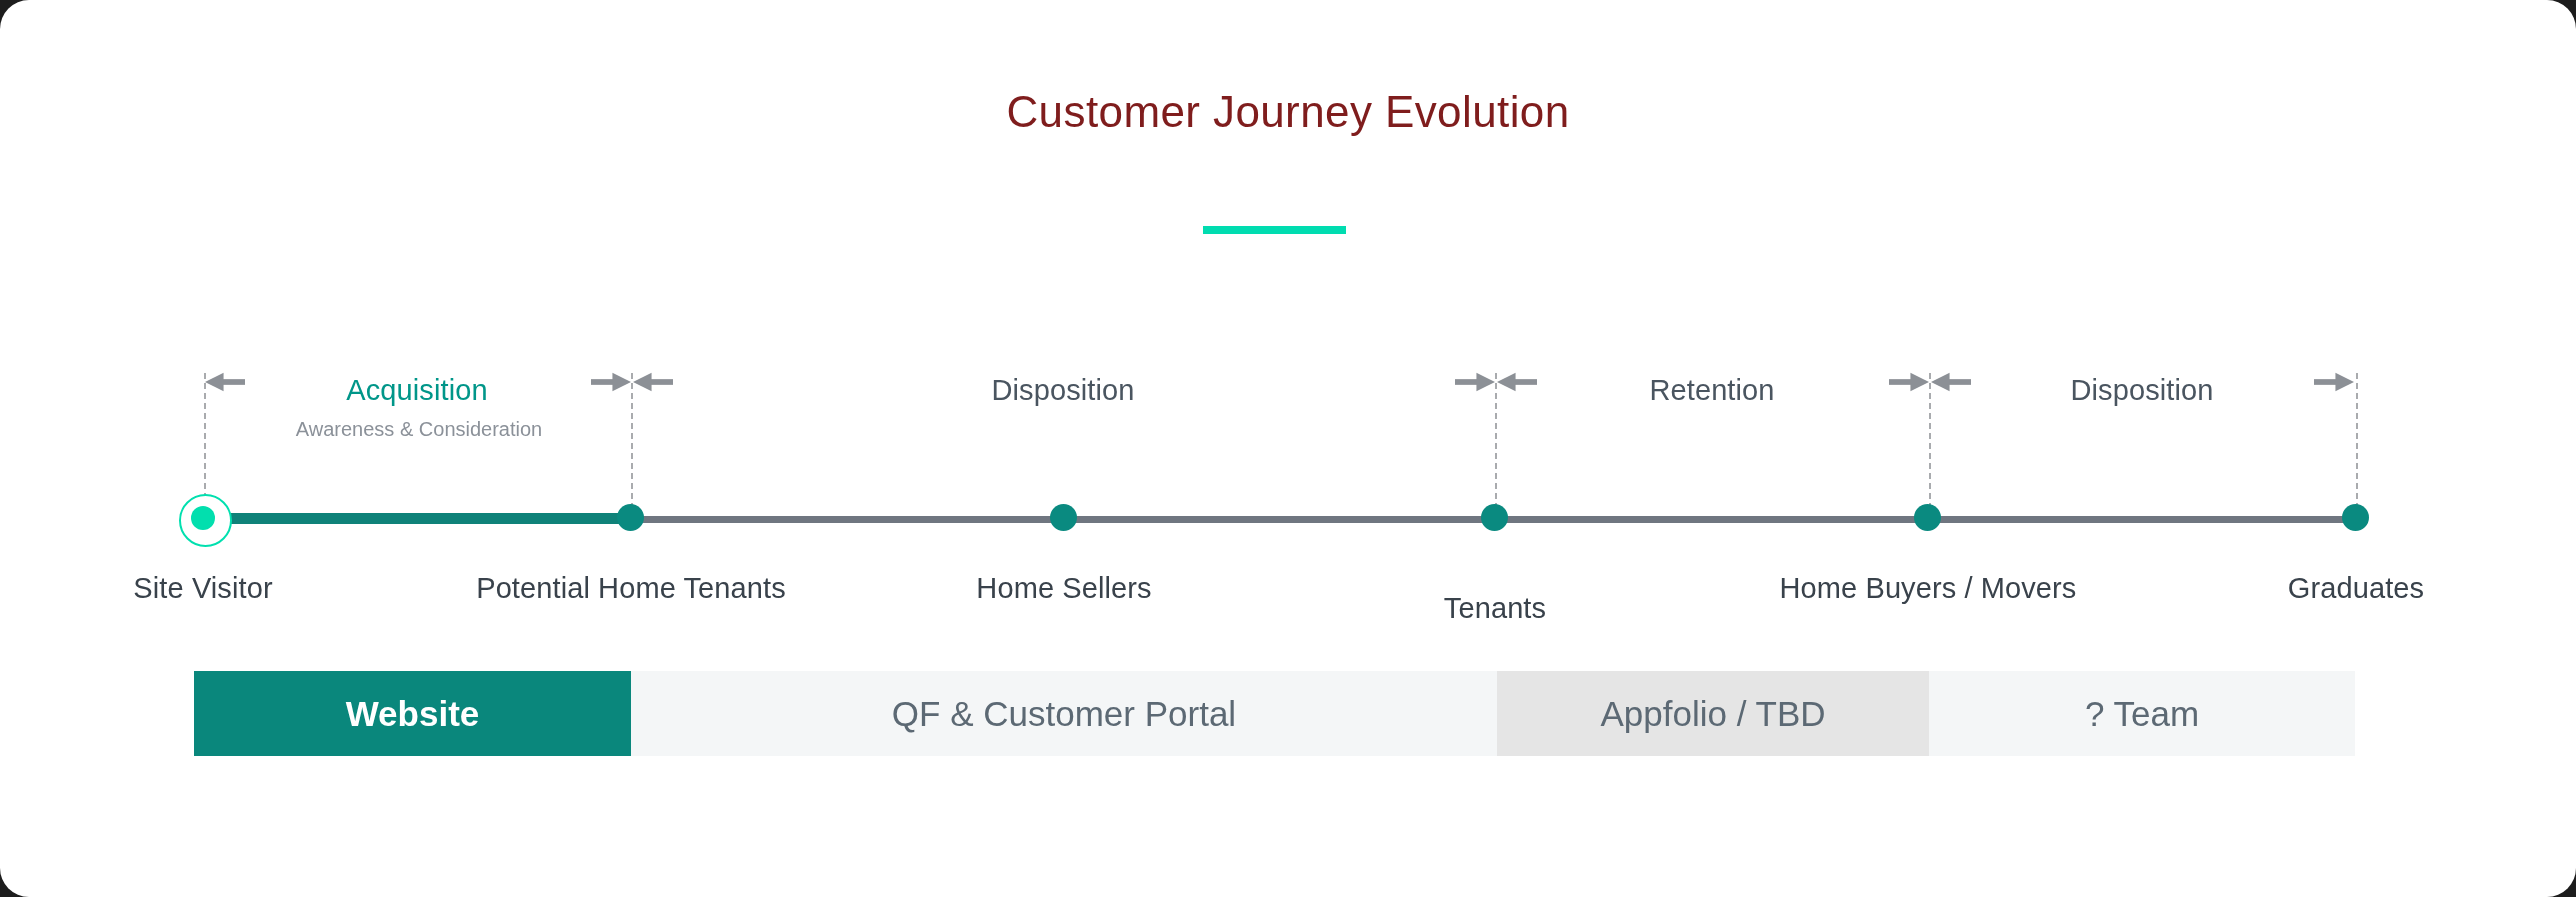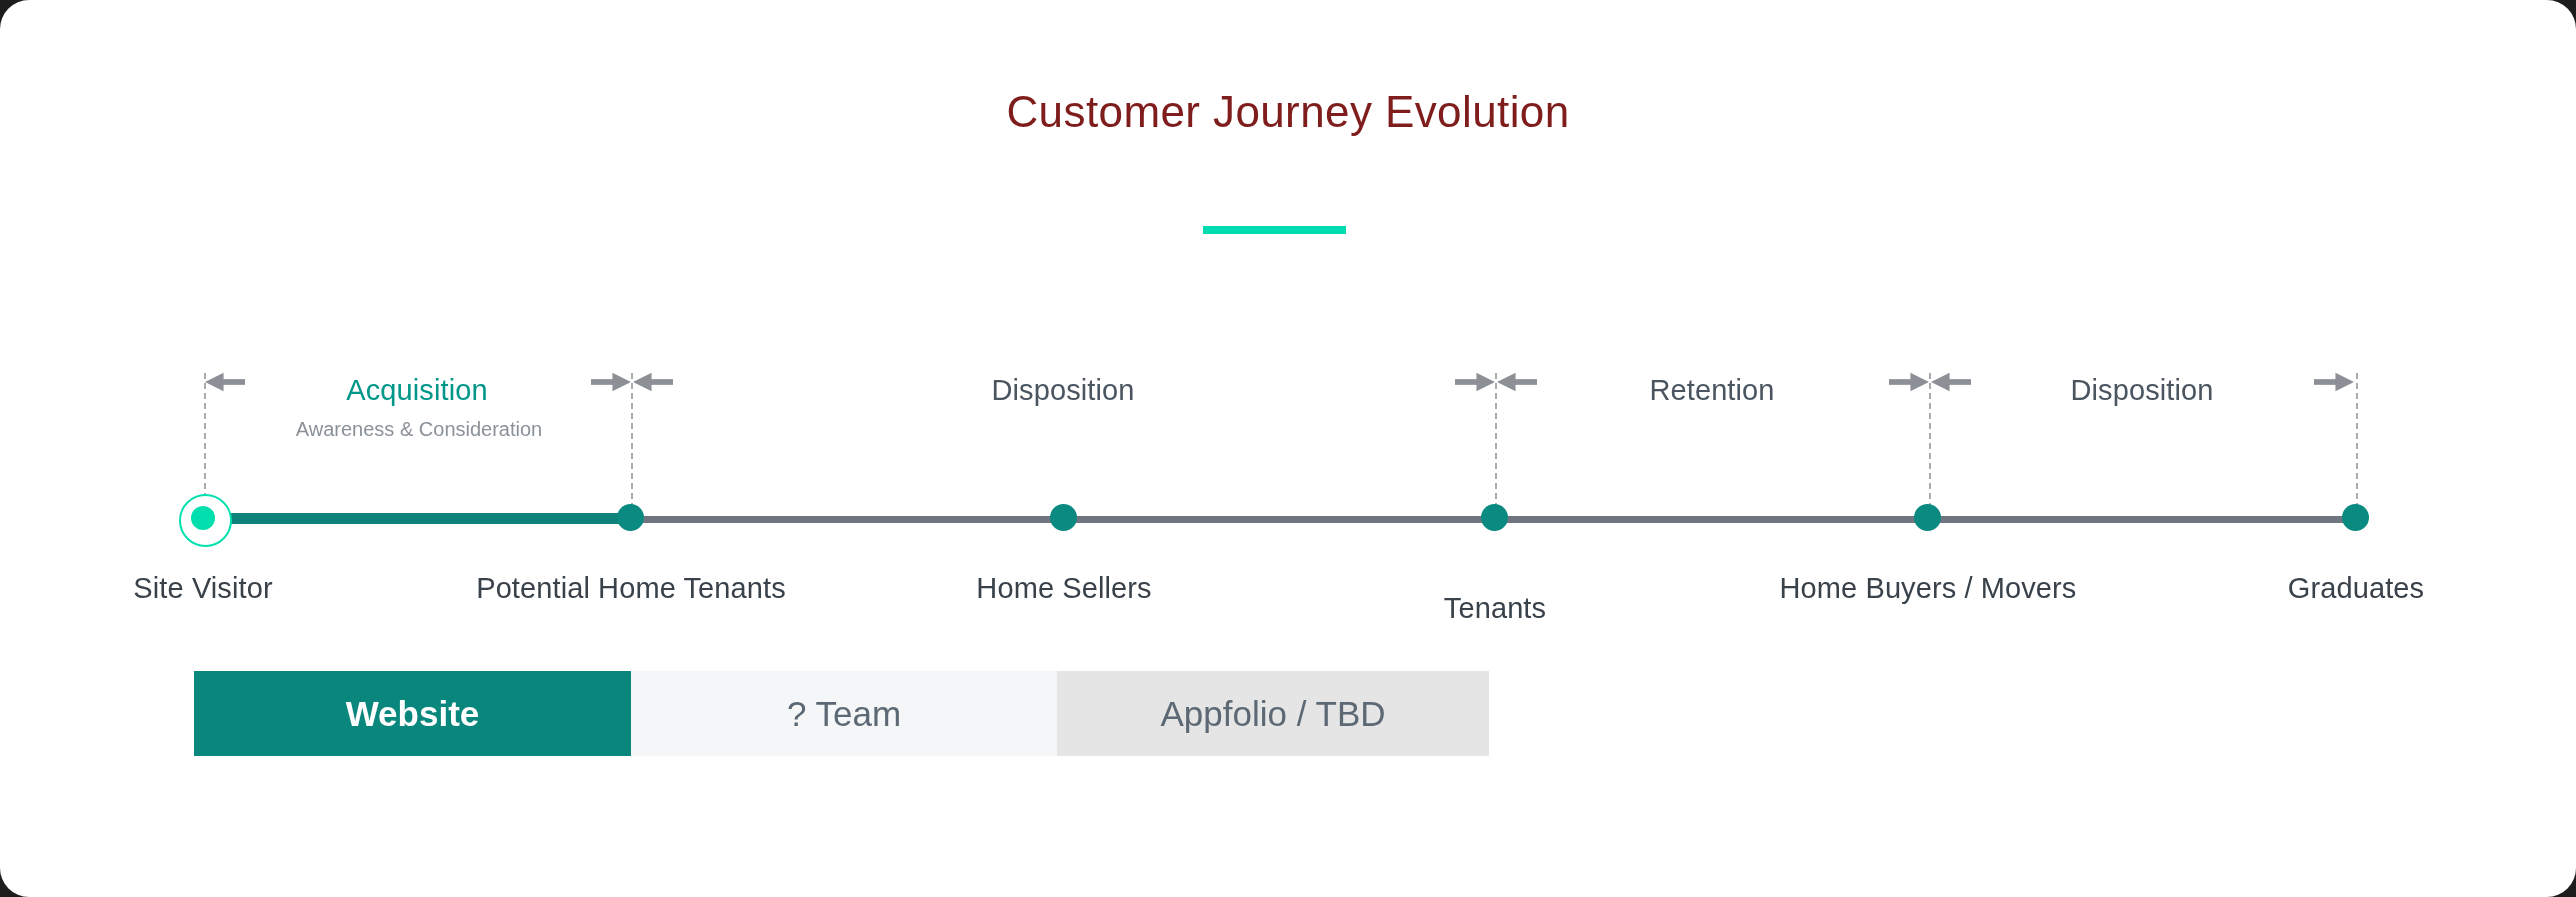"QF & Customer Portal" div.sys-seg { html: none -> <div>QF &amp; Customer Portal</div> }
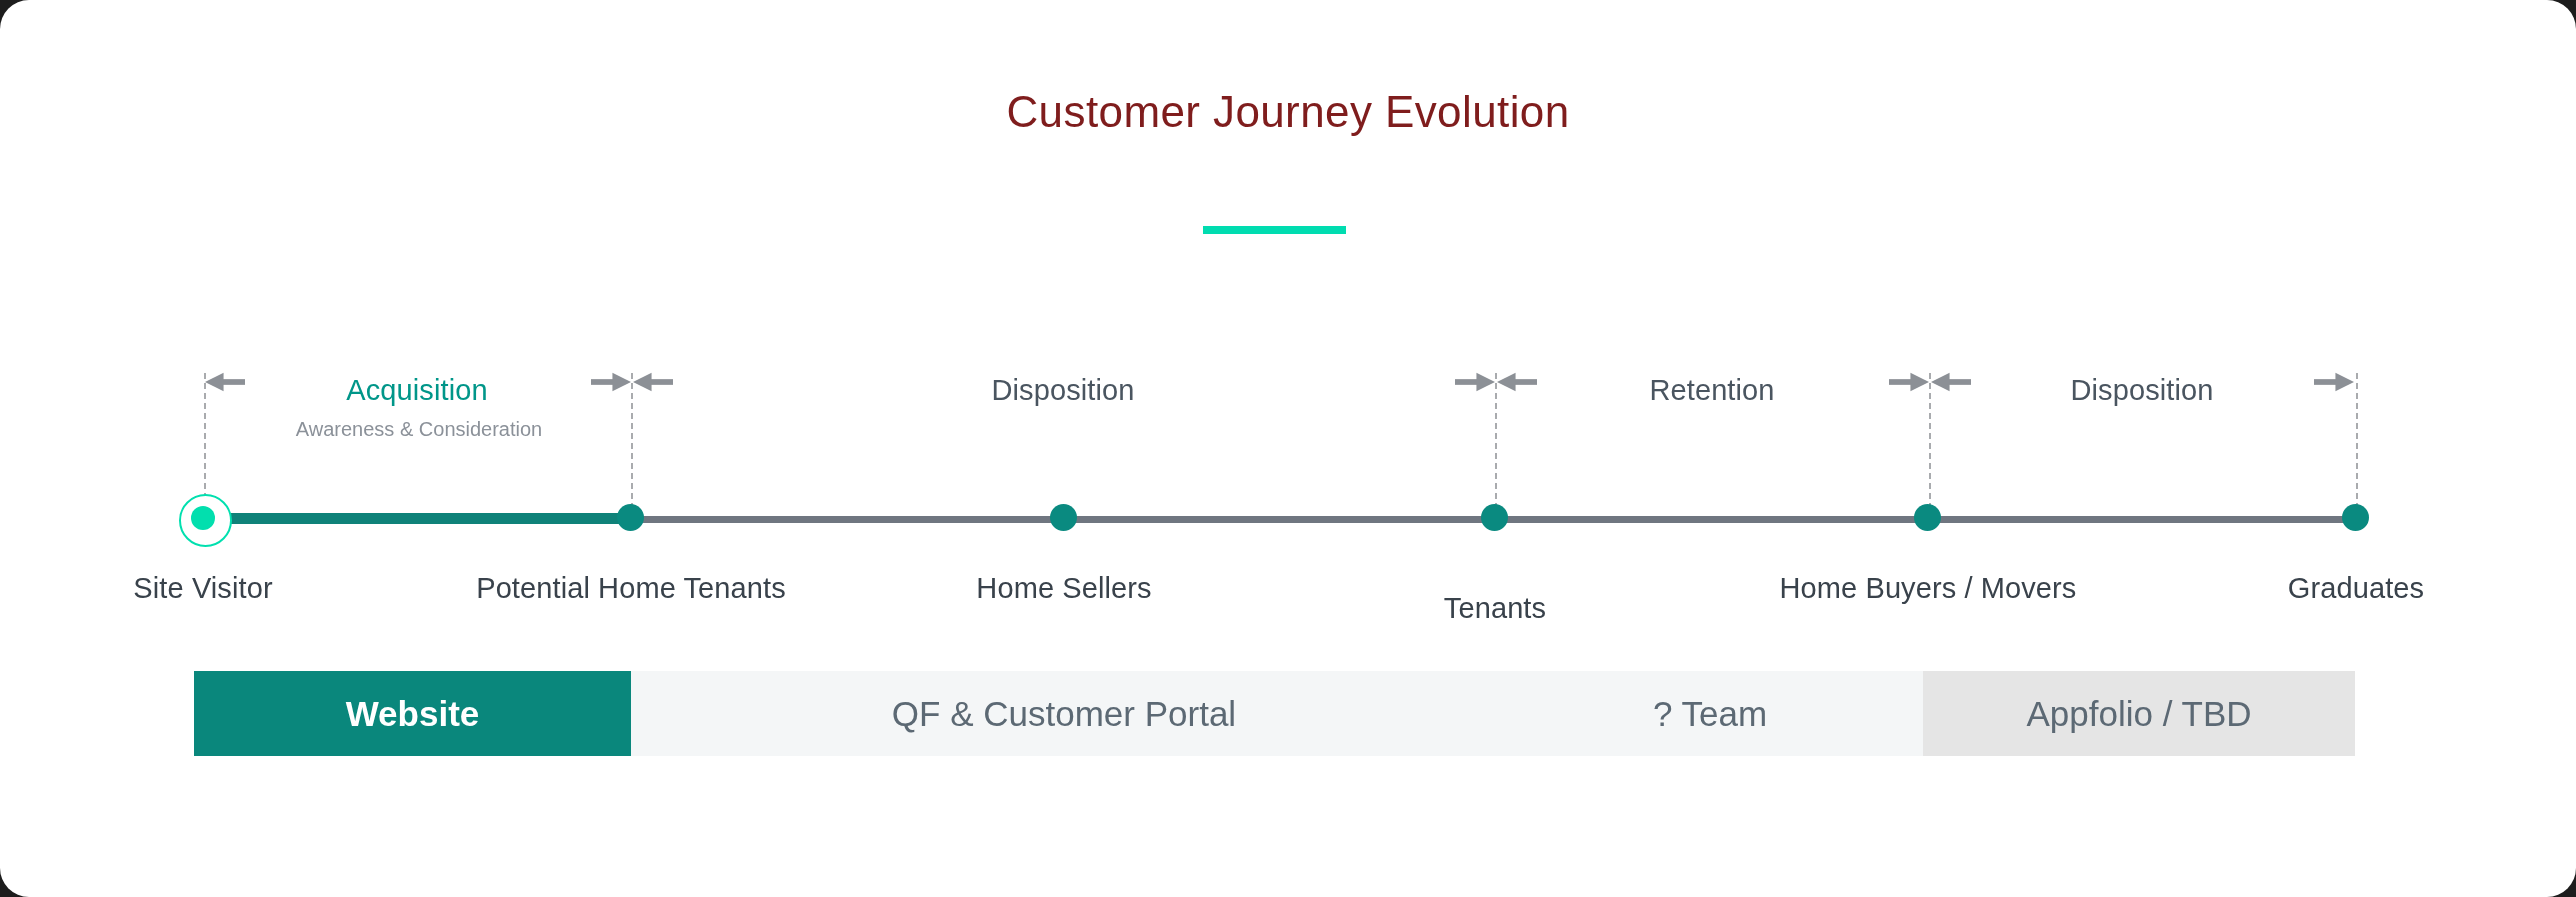"? Team" div.sys-seg { order: before "Appfolio / TBD" -> after "Appfolio / TBD" }
